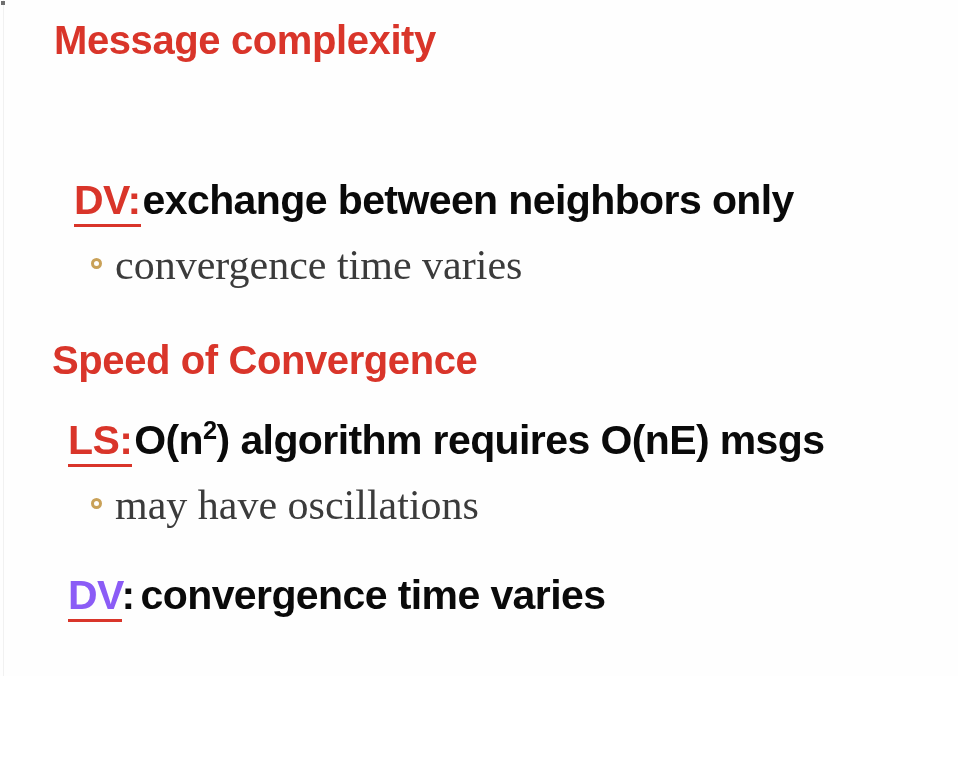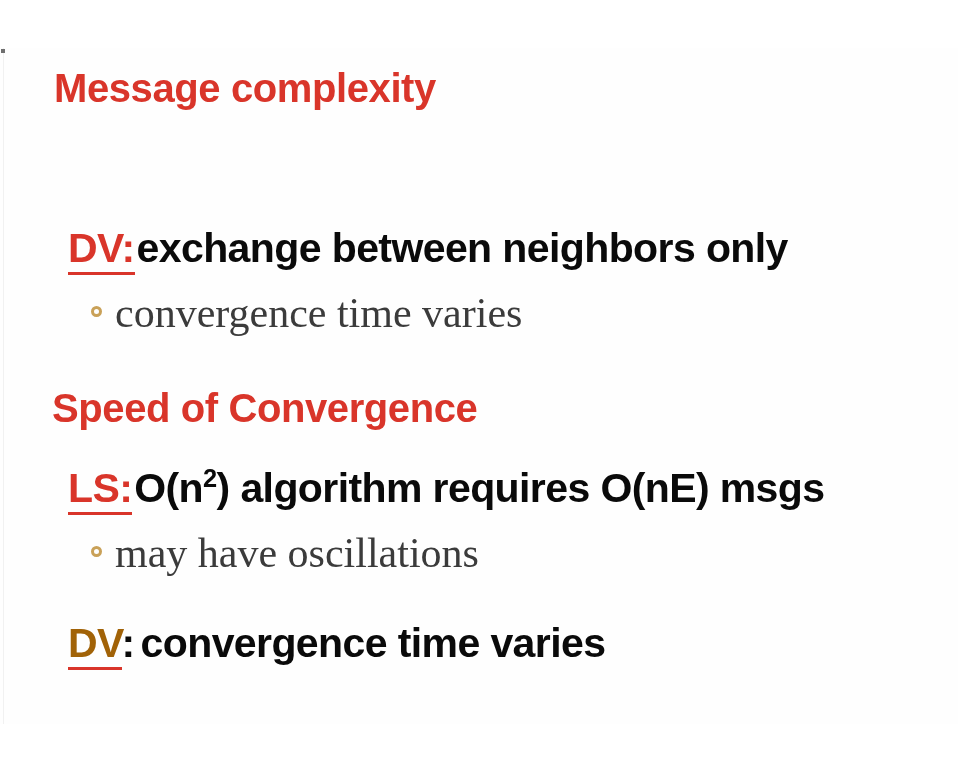"Message complexity" #slide { margin-top: 48px -> none }
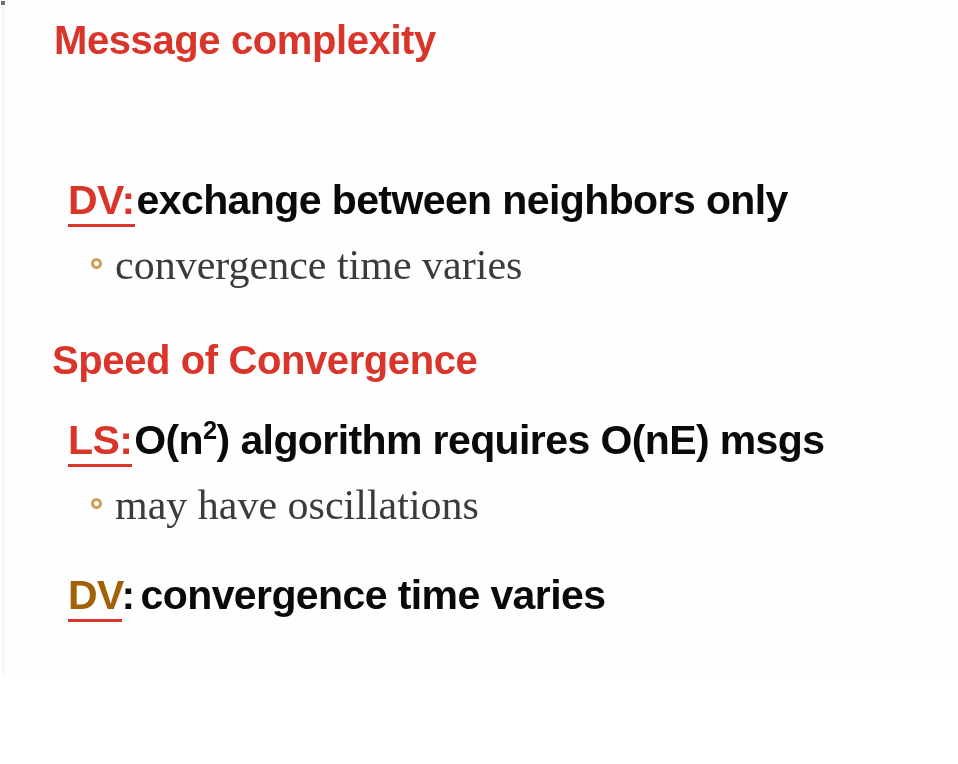"DV:exchange between neighbors only" div.line { left: 68px -> 74px }
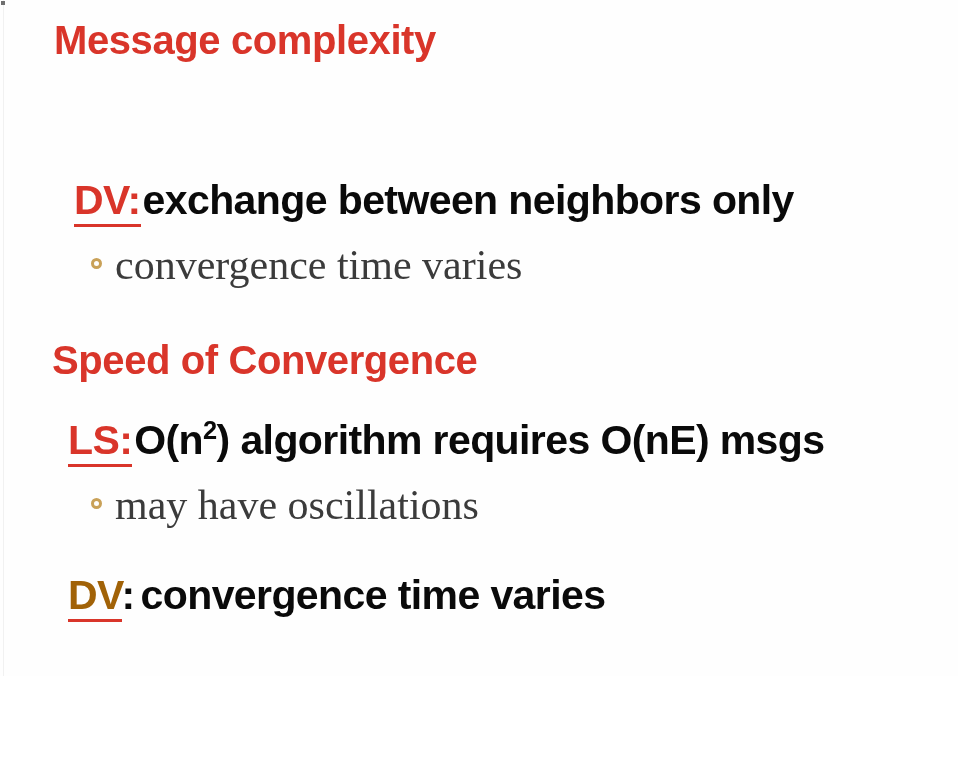"DV" .bullet-main .tag-noc { color: #a16207 -> #8b5cf6 }
